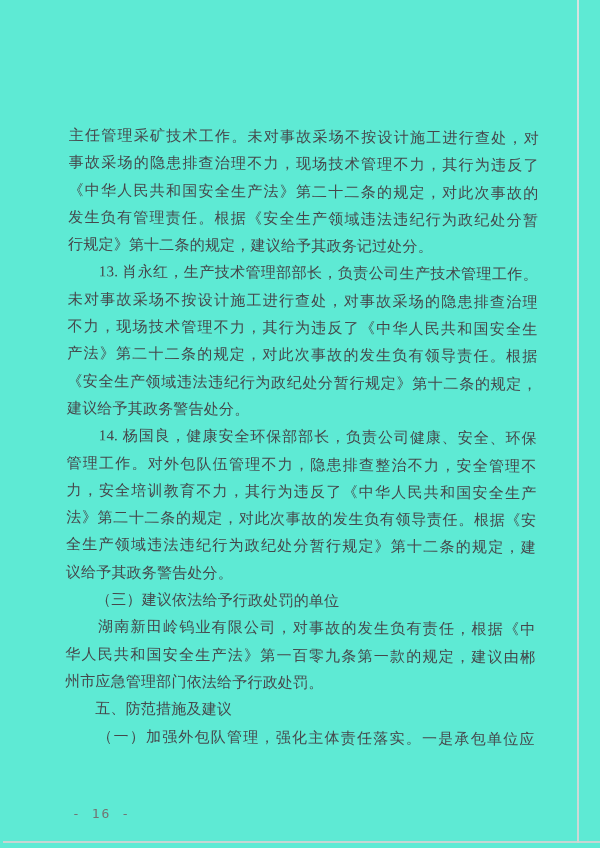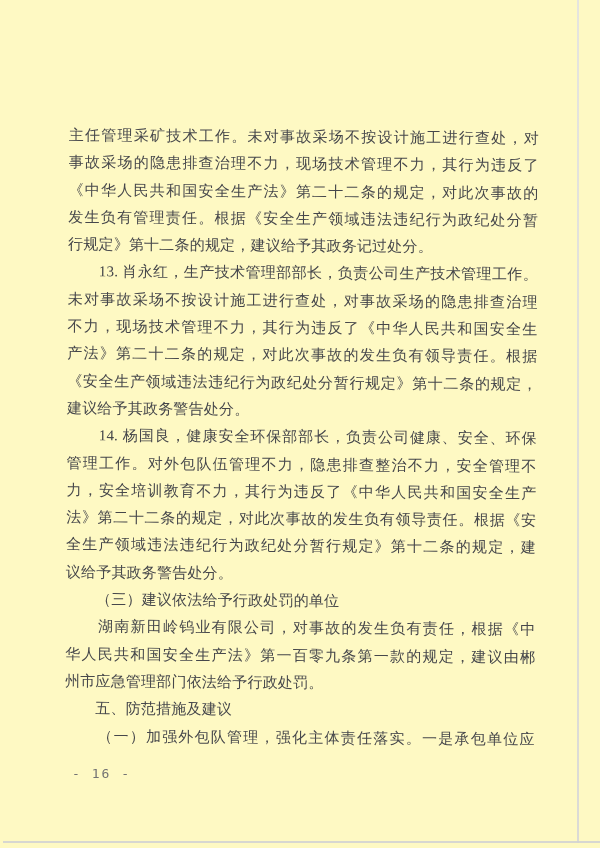"主任管理采矿技术工作。未对事故采场不按设计施工进行查处，对" .scan-page { background: #fef9c3 -> #5eead4 }
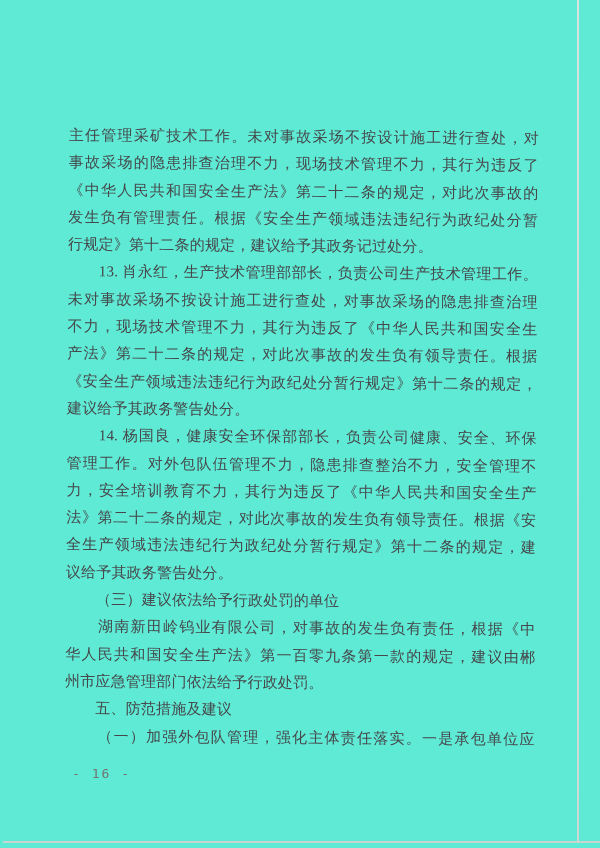"- 16 -" .page-number { top: 766px -> 806px }
